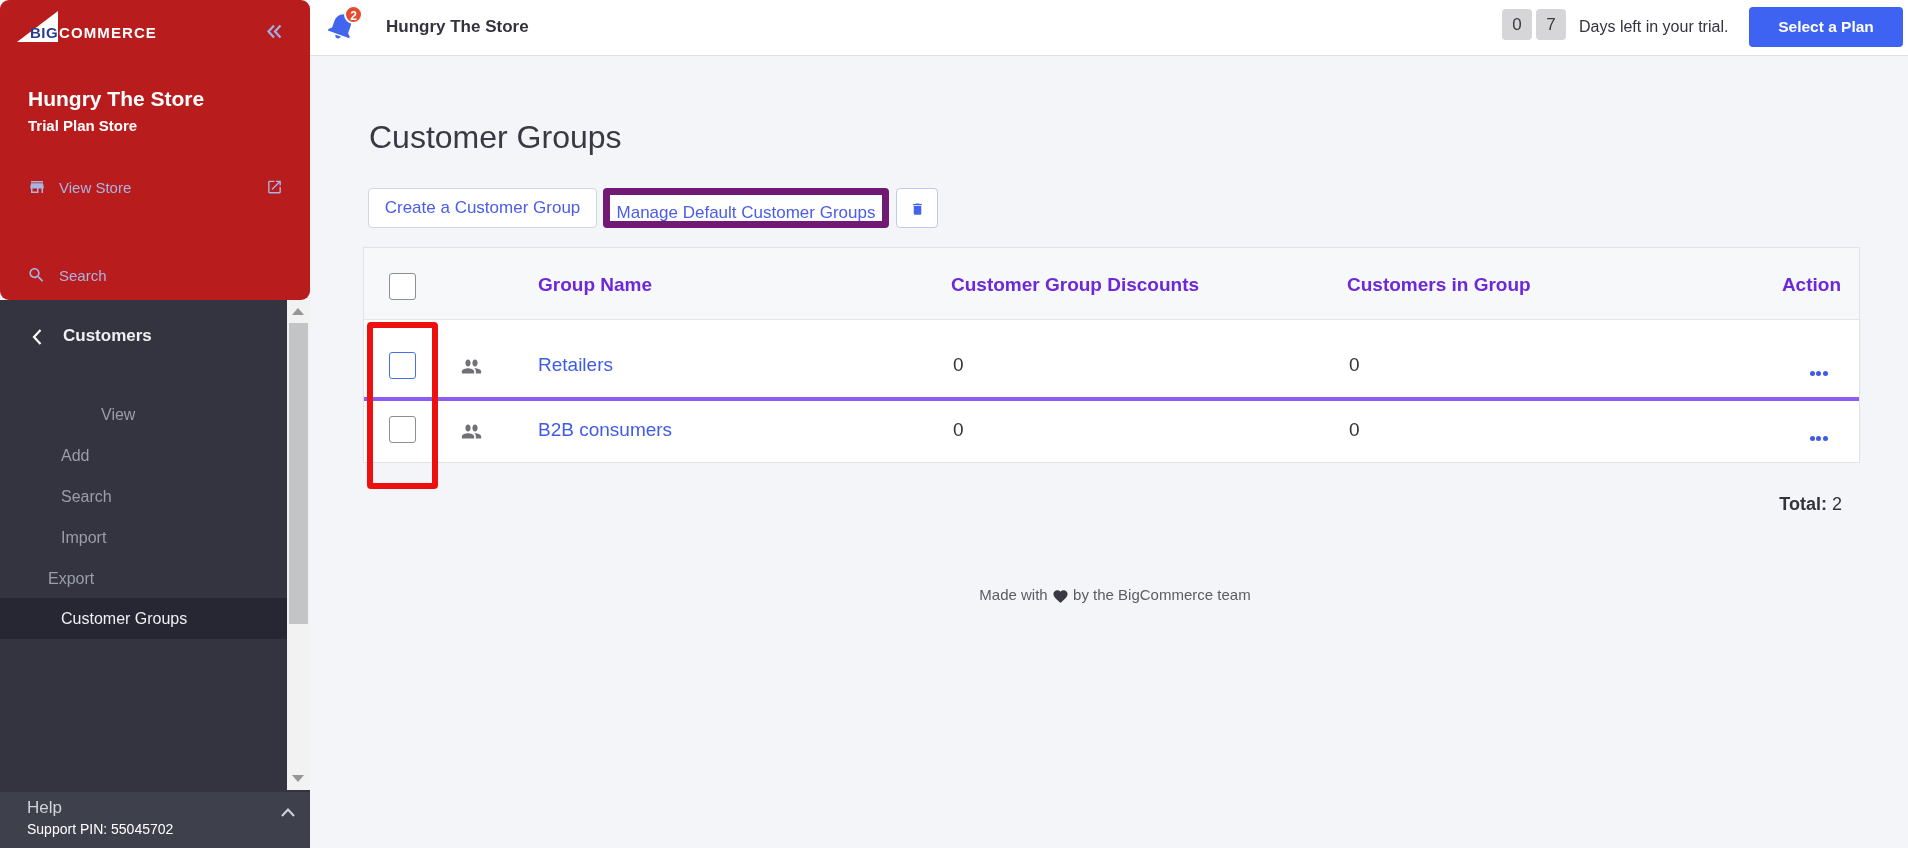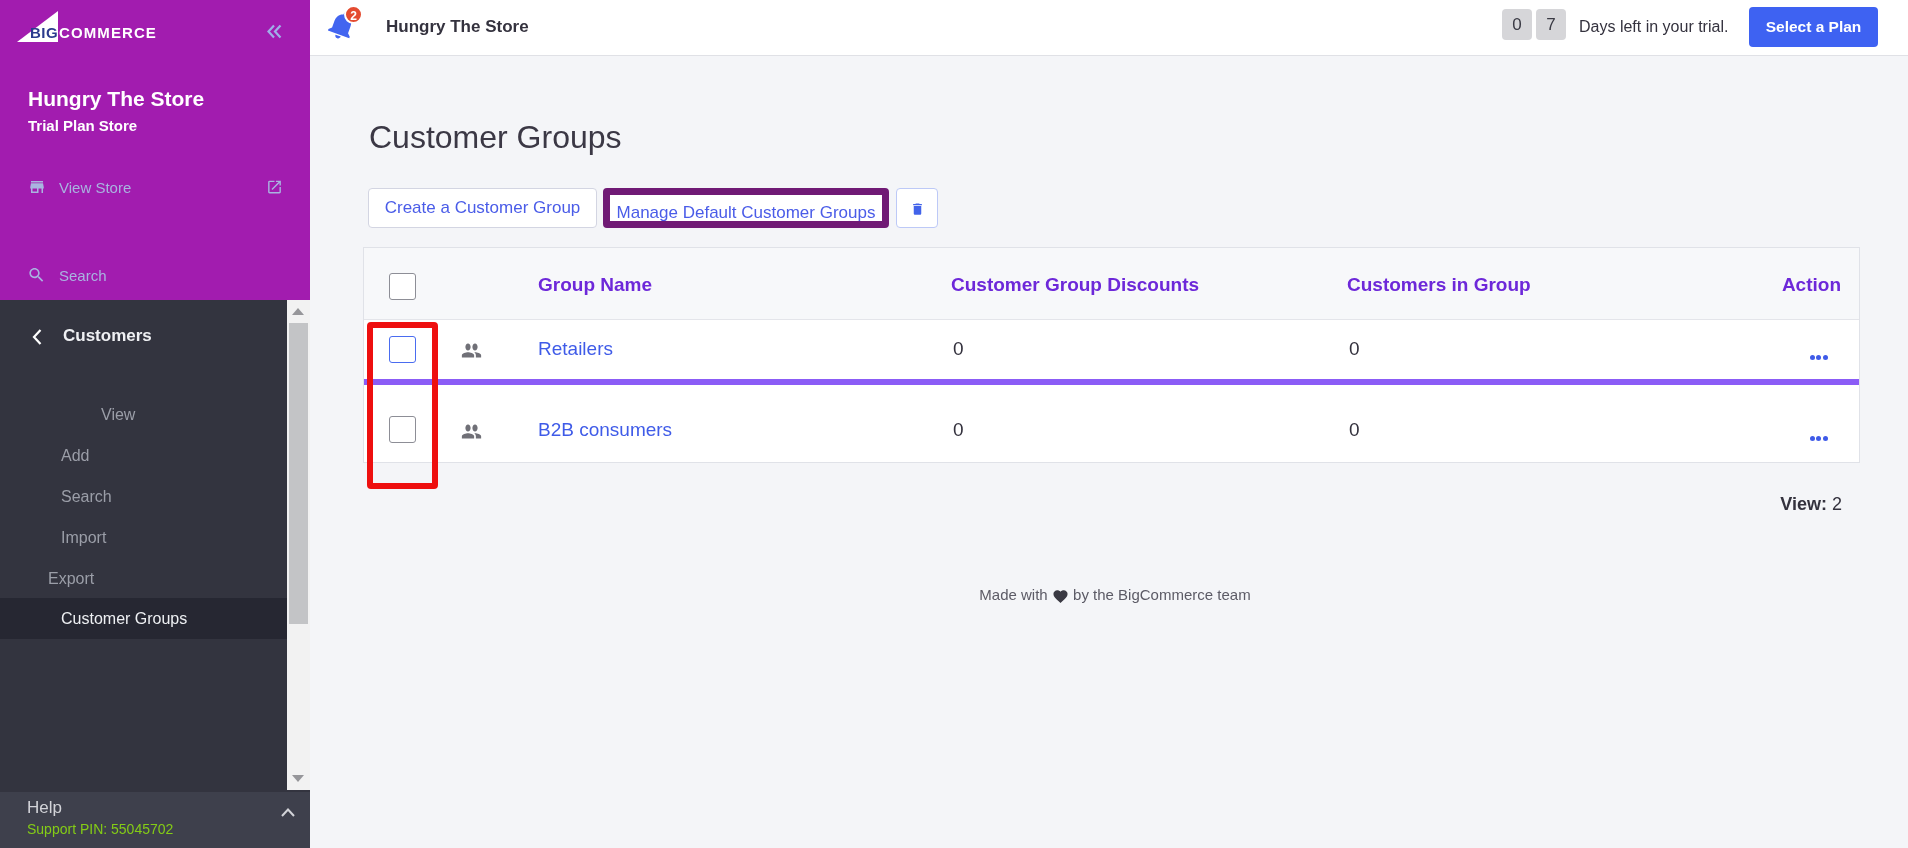"BIG" .sb-blue { background: #a21caf -> #b91c1c; border-radius: none -> 9px }
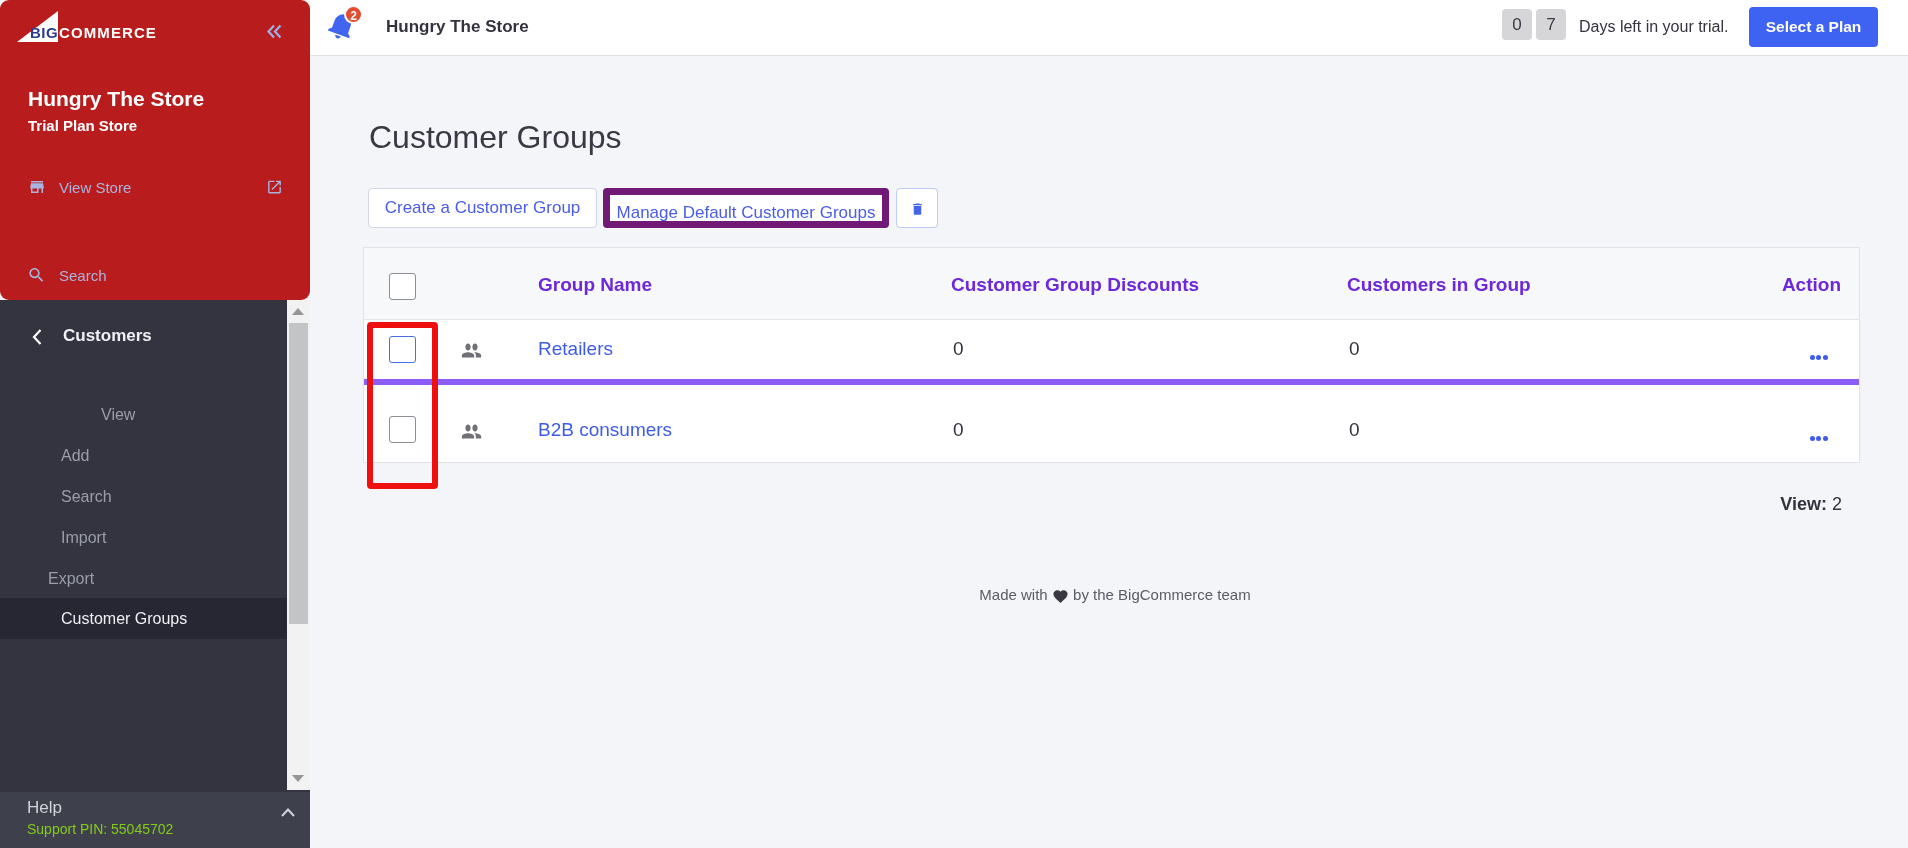"Select a Plan" .tb-plan { width: 129px -> 154px }
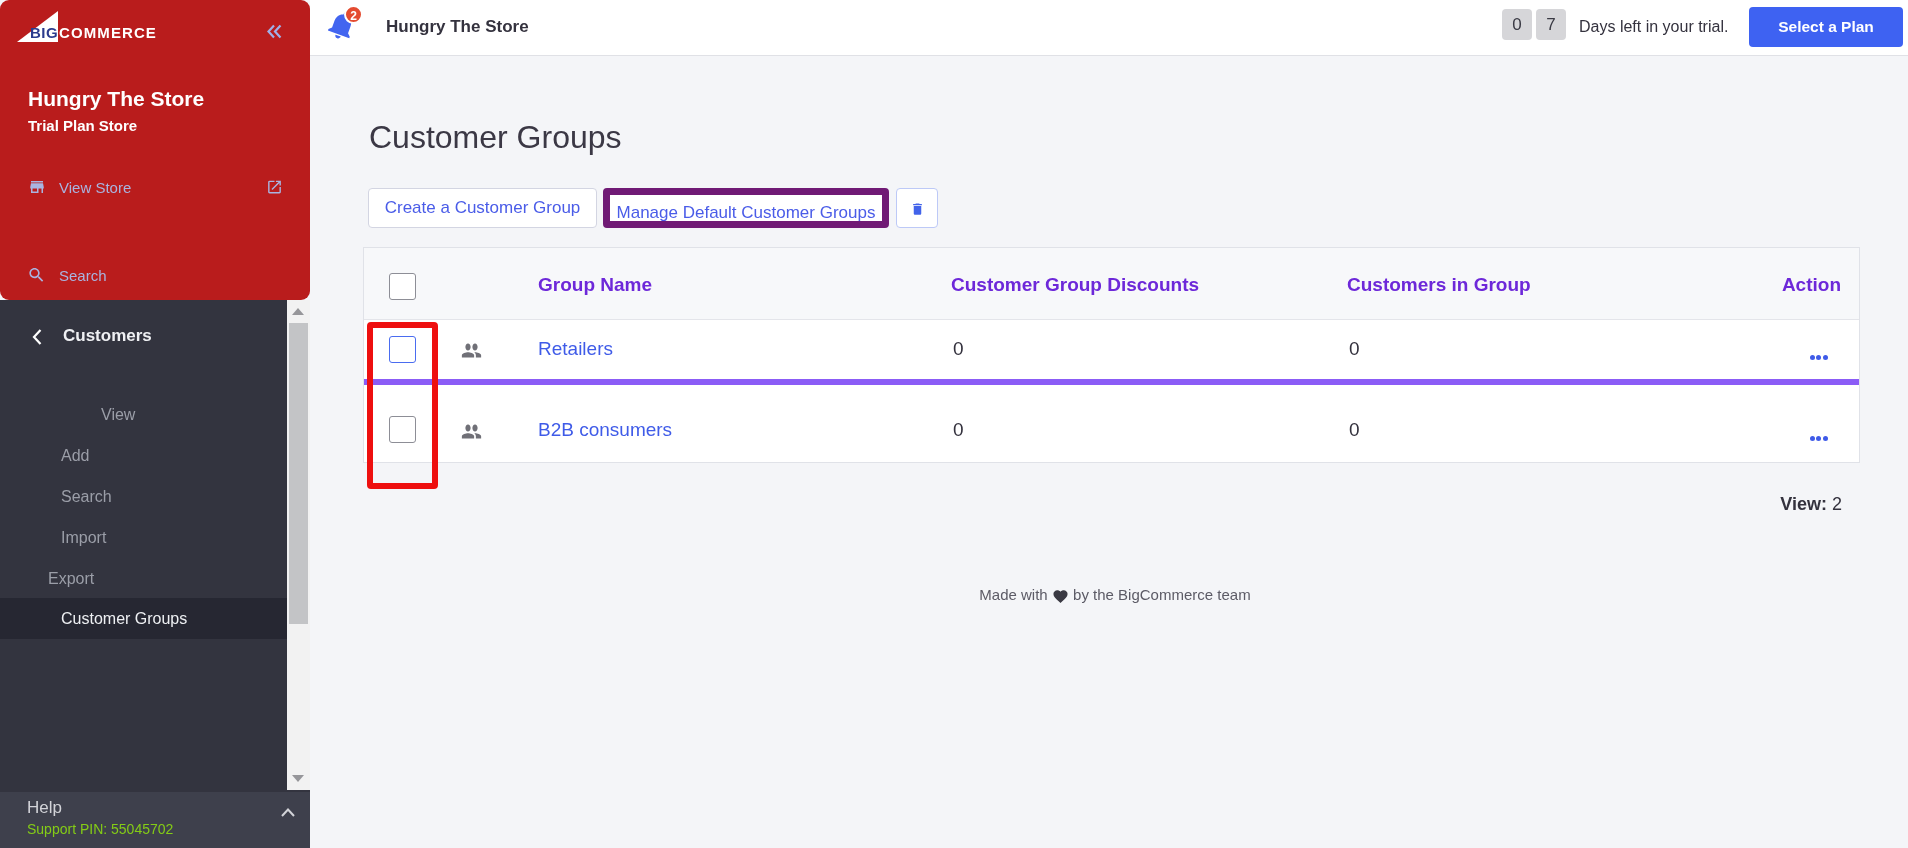"Retailers" .trow1 { border-bottom: 6px solid #8b5cf6 -> 4px solid #8b5cf6; top: 64px -> 80px }
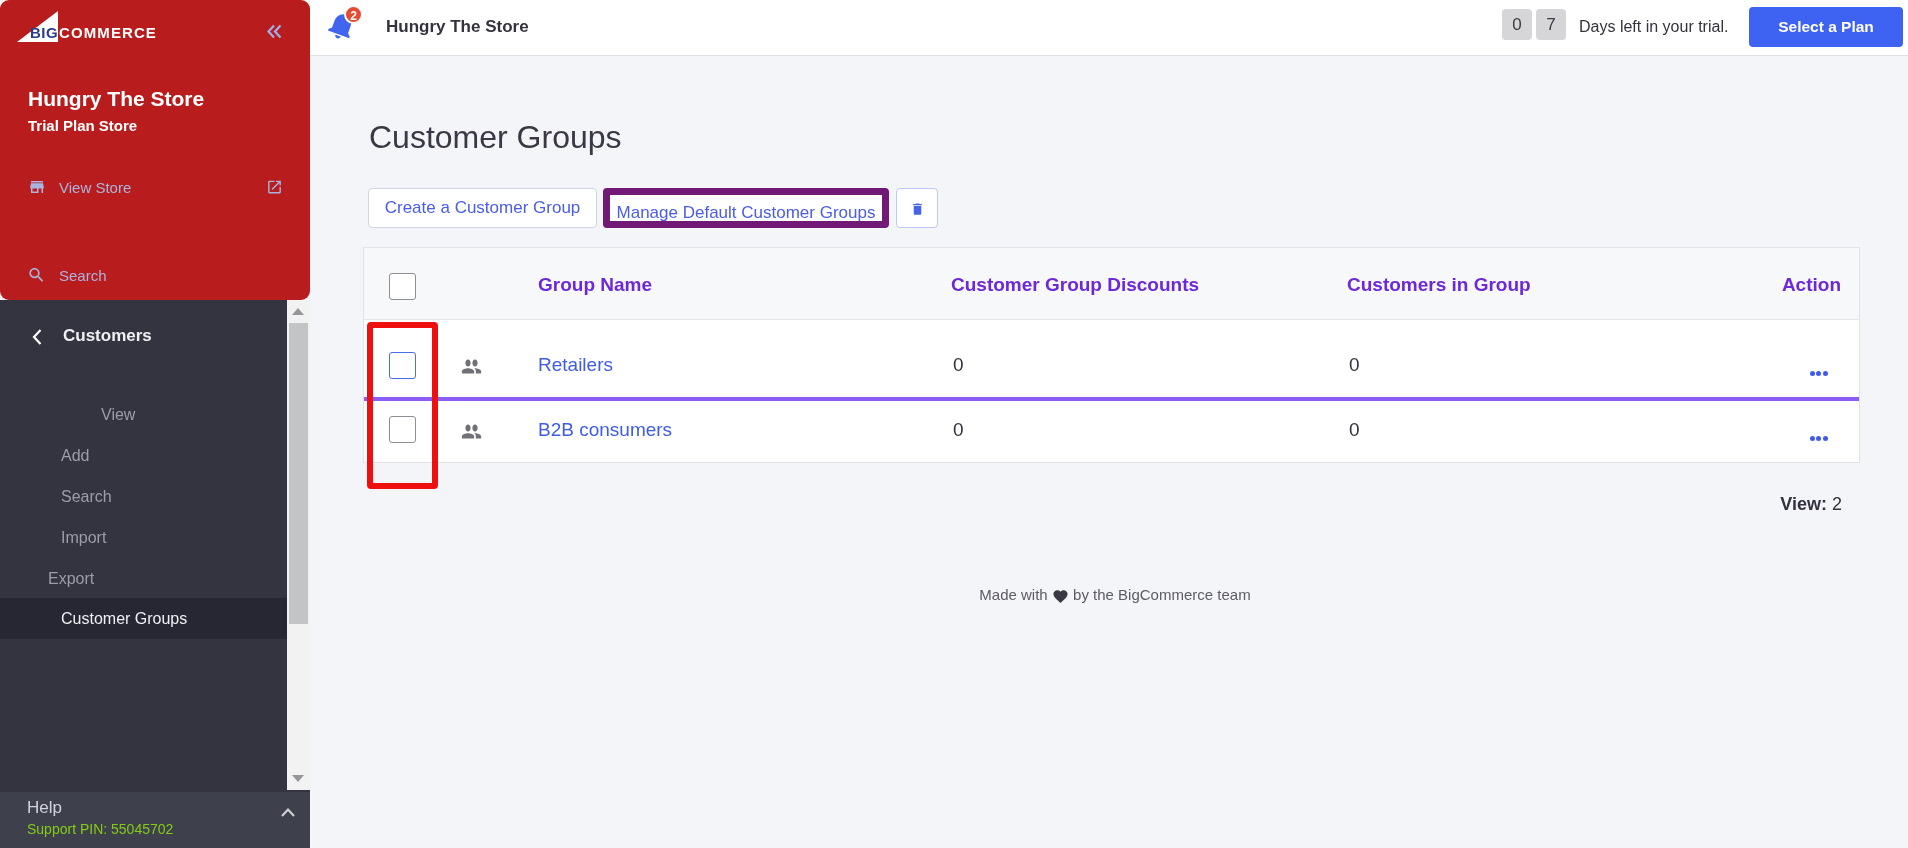"View:" b { text: View -> Total }
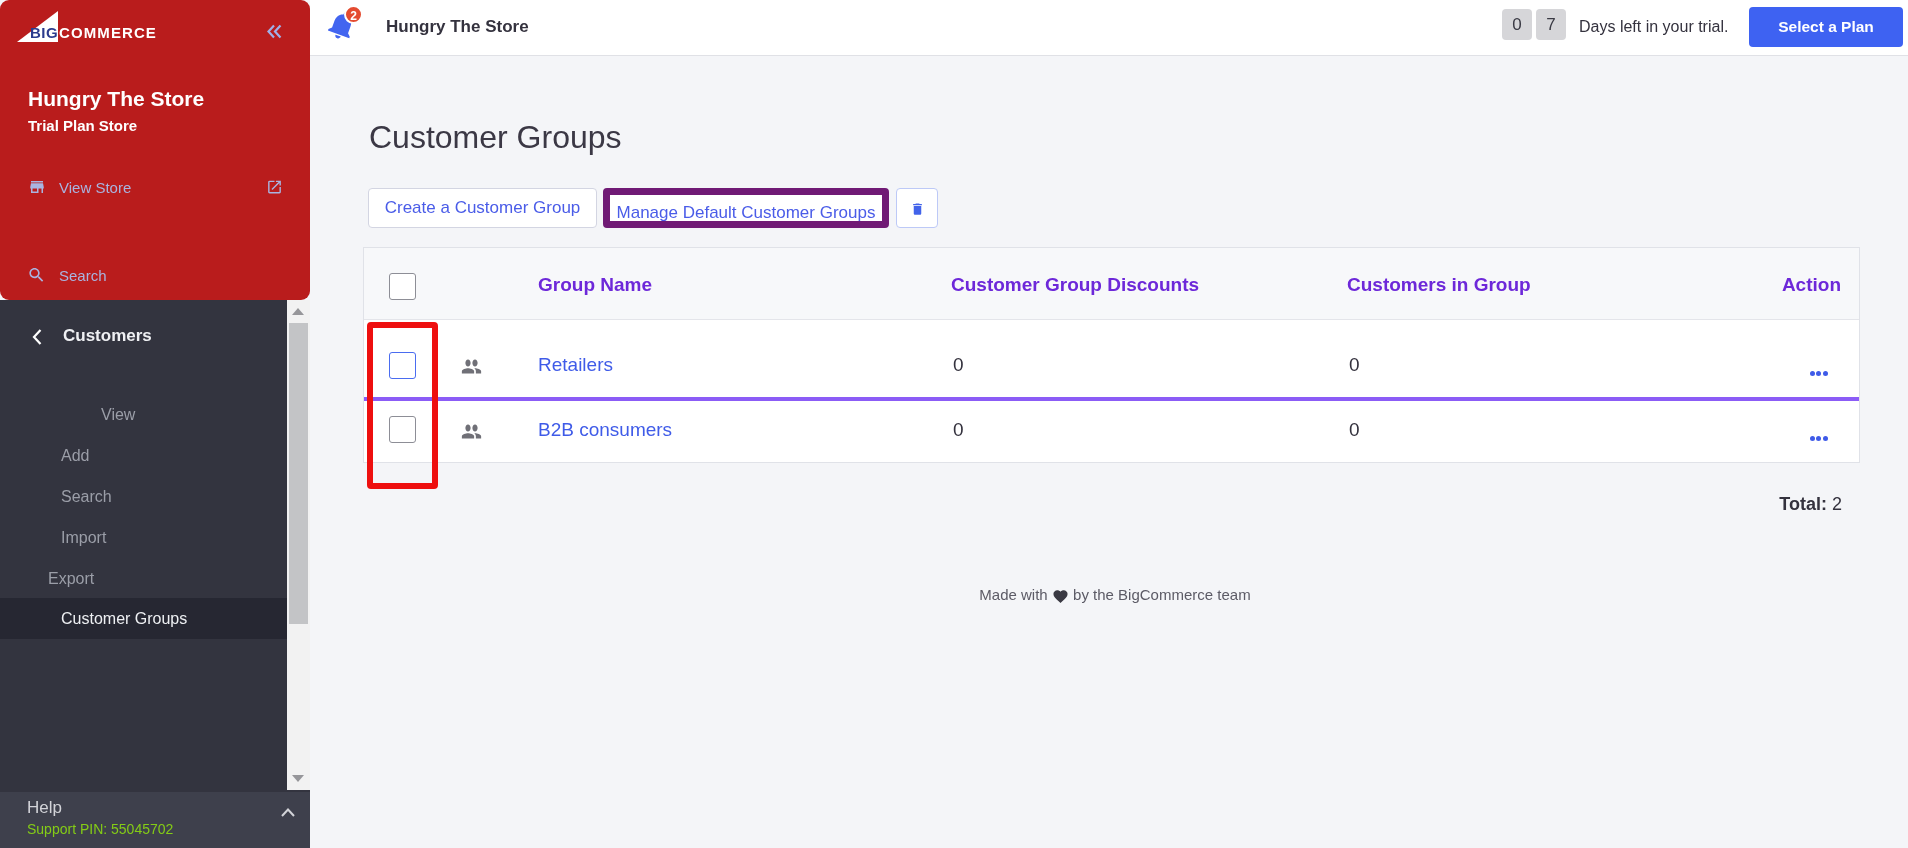"Support PIN: 55045702" .sb-help .p { color: #84cc16 -> #ffffff }
